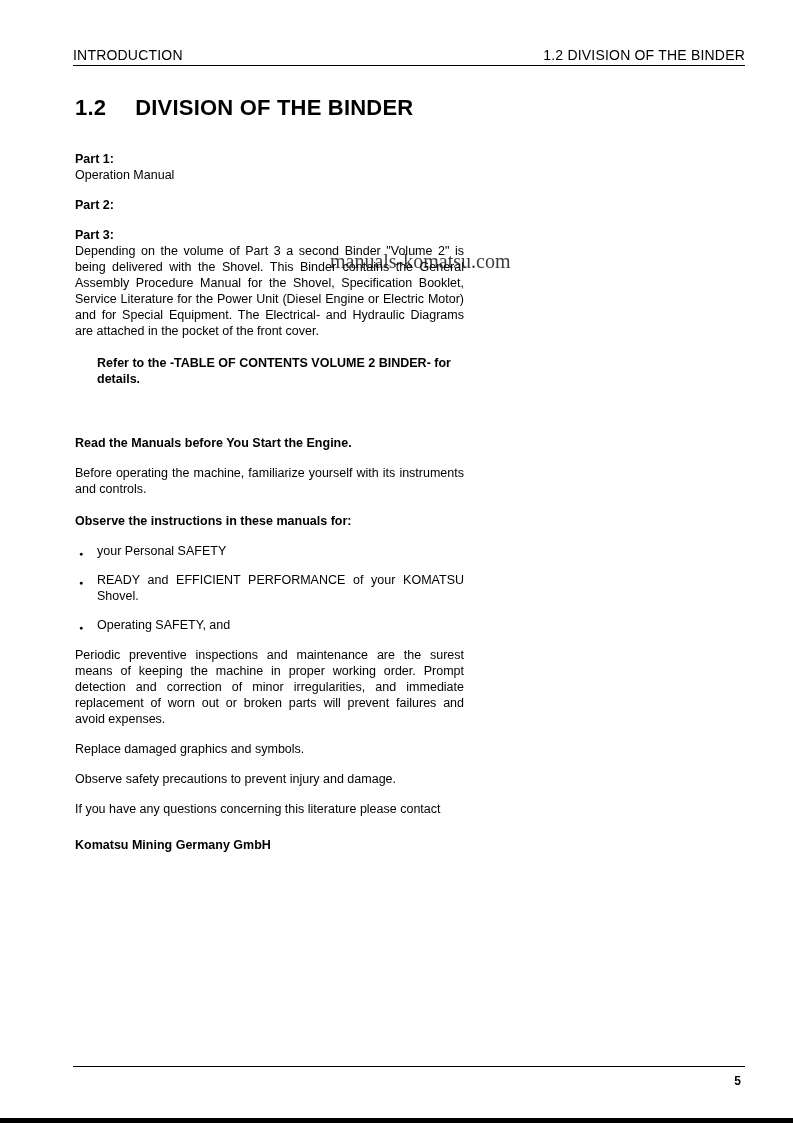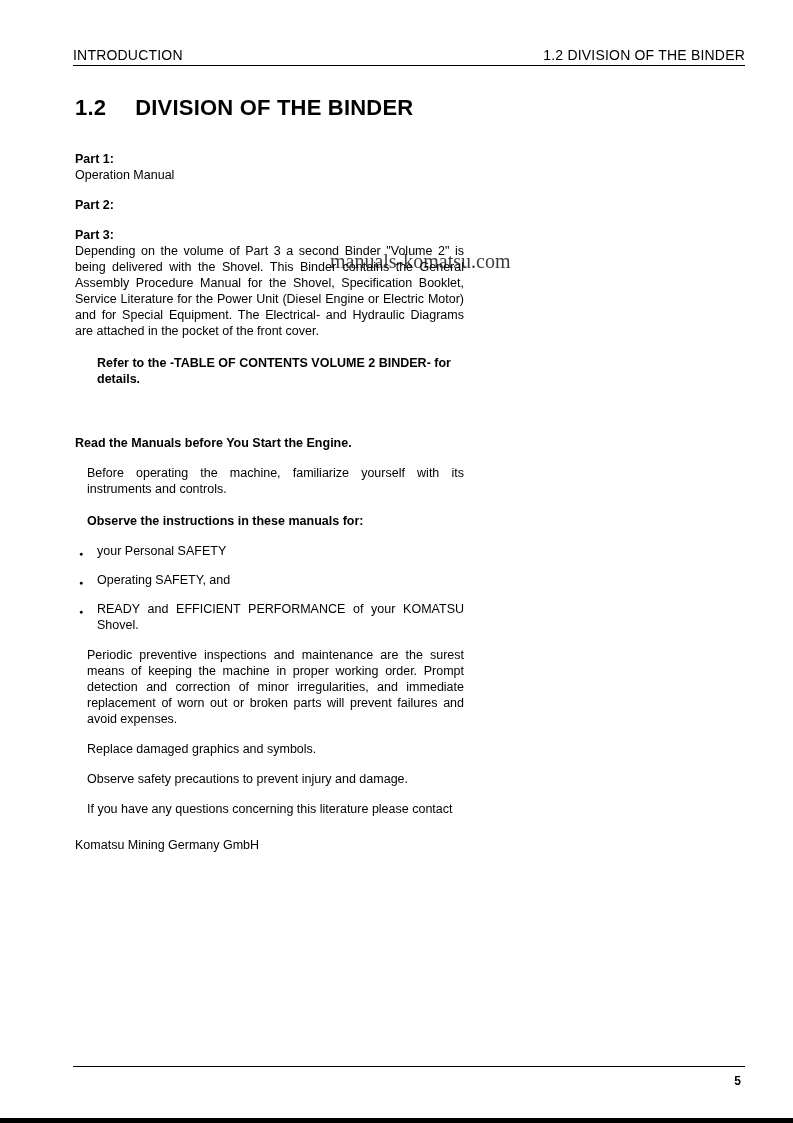"Before operating the machine," .para { margin-left: 12px -> none }
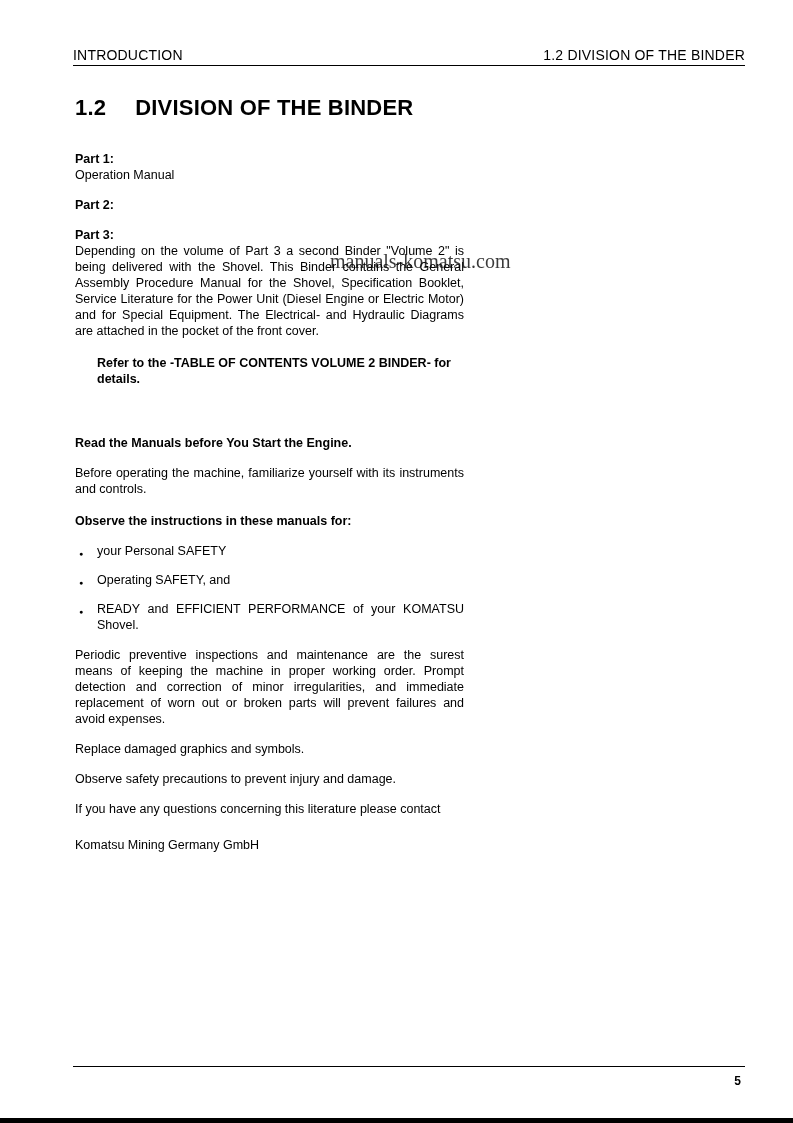"Operating SAFETY, and" li.bullet-item { order: before "READY and EFFICIENT PERFORMANCE of" -> after "READY and EFFICIENT PERFORMANCE of" }
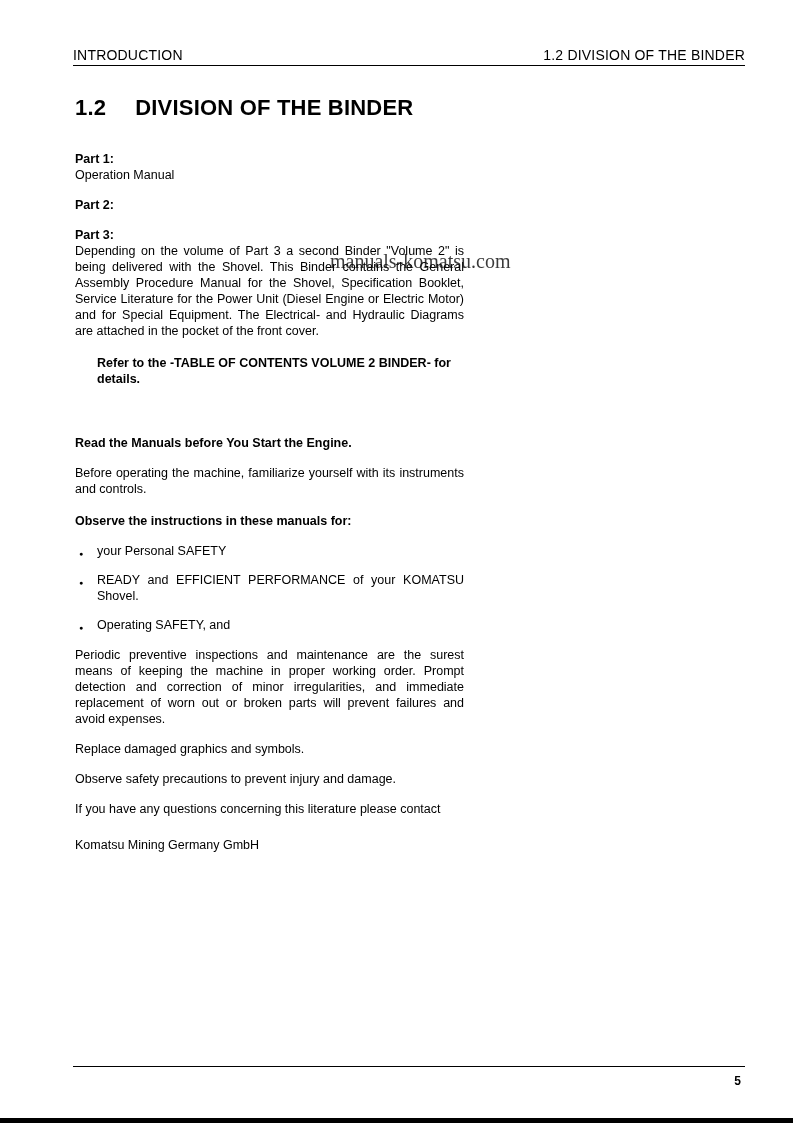"Komatsu Mining Germany GmbH" .company { font-weight: normal -> bold }
